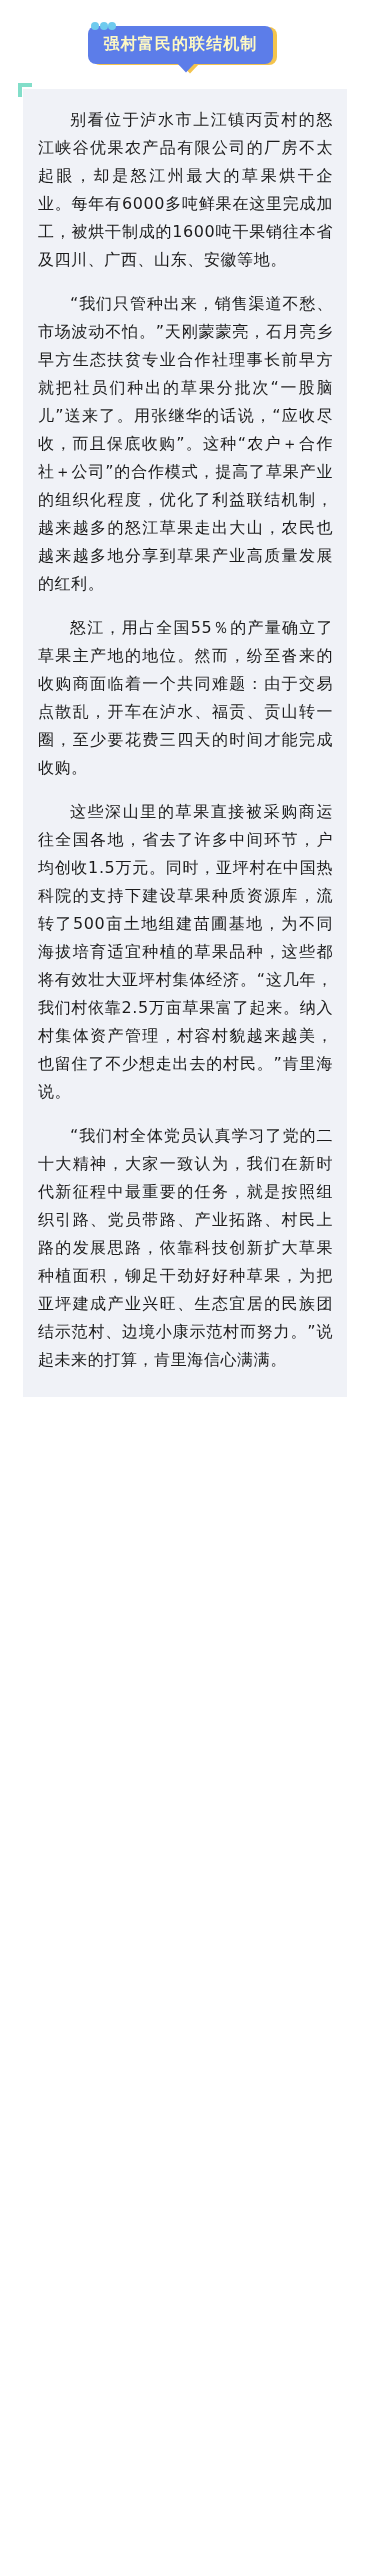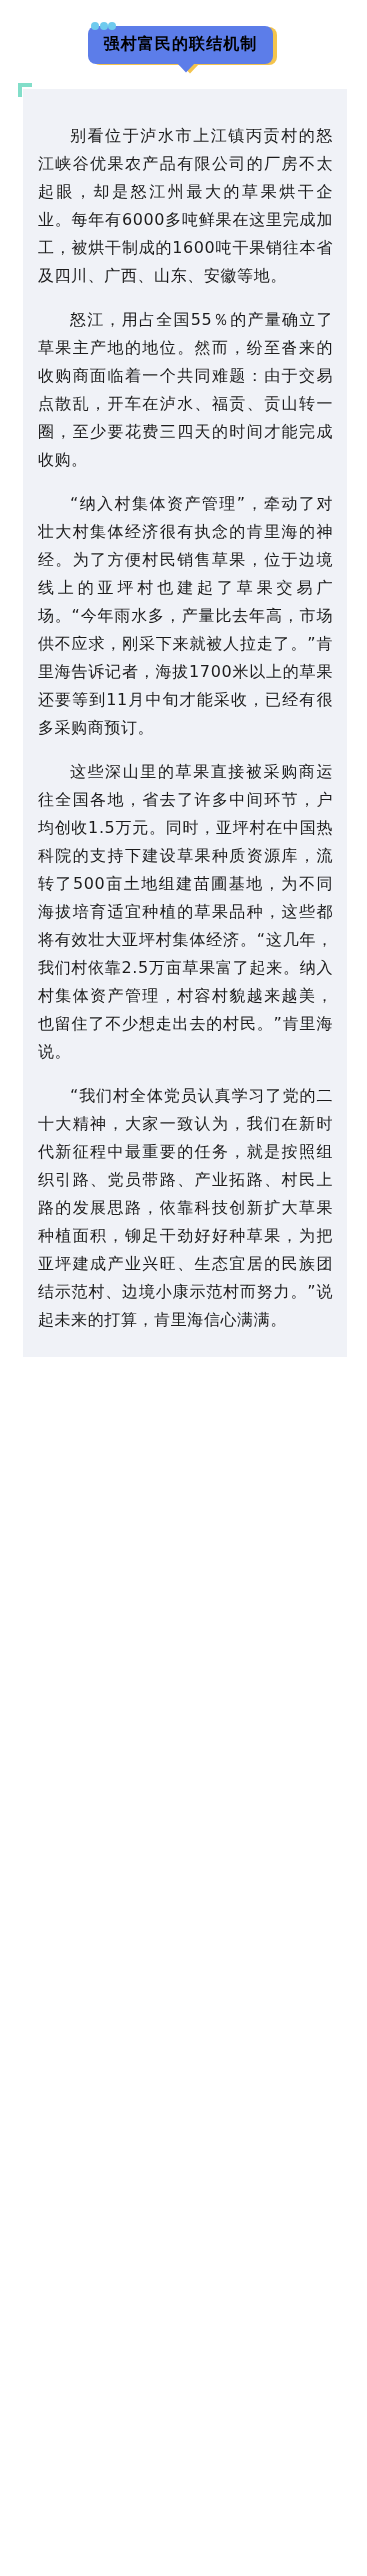"强村富民的联结机制" .banner-title { color: #000000 -> #fef9c3 }
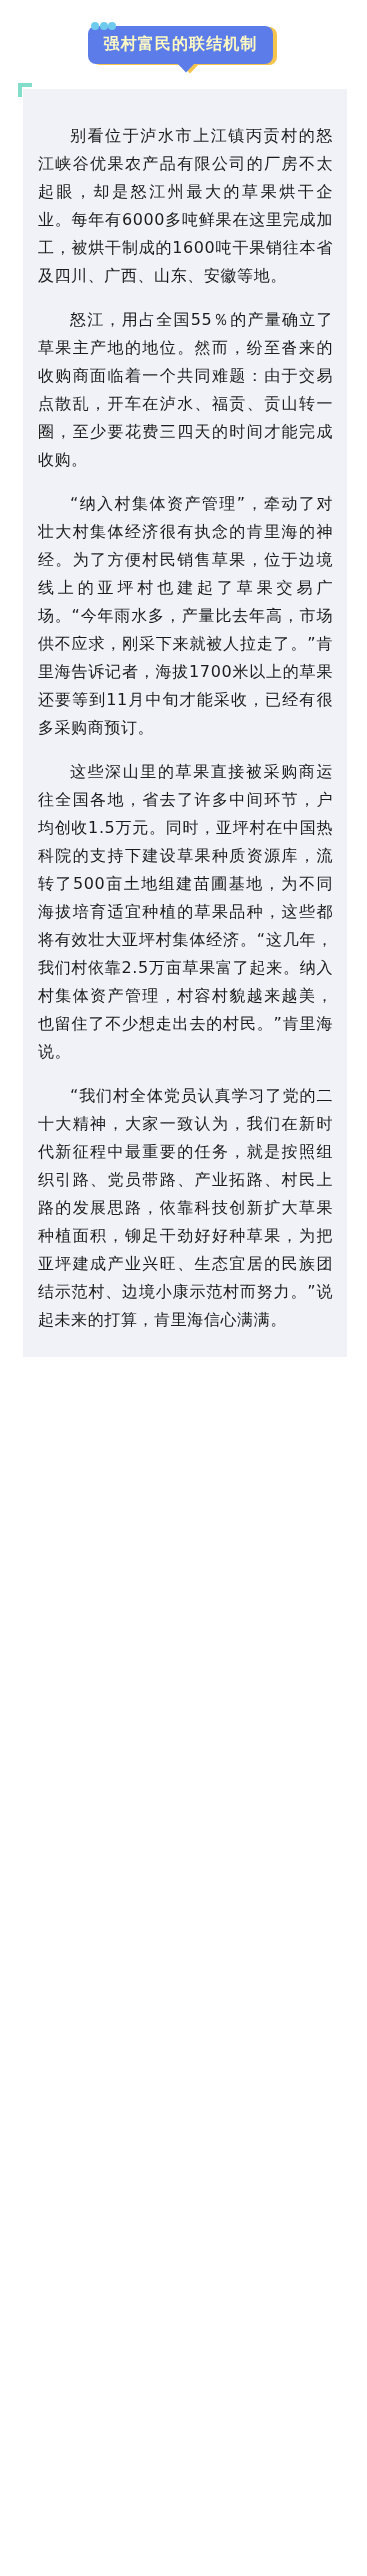"别看位于泸水市上江镇丙贡村的怒江峡谷优果农产品有限公司的厂房不太起眼，却是怒江州" .para { margin-top: 16px -> none }
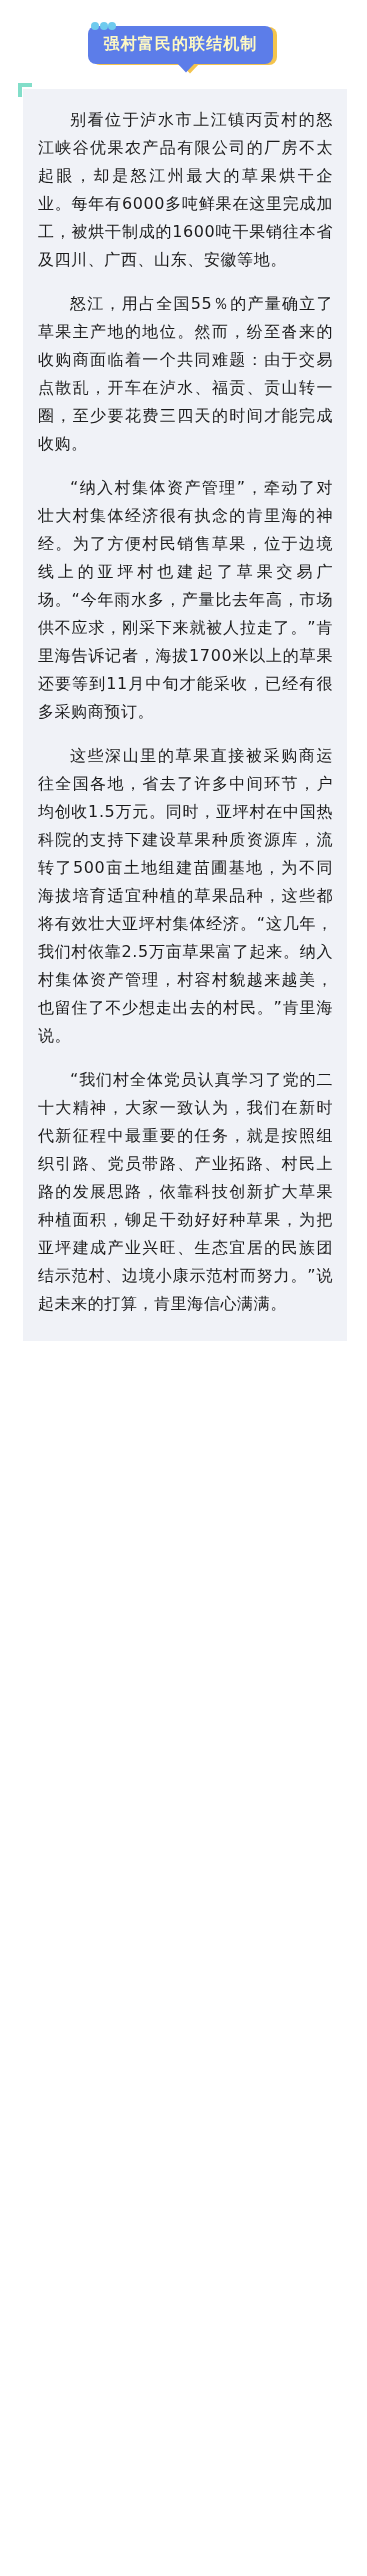"“我们只管种出来，销售渠道不愁、市场波动不怕。”天刚蒙蒙亮，石月亮乡早方生态扶贫" p.para { html: none -> <p>“我们只管种出来，销售渠道不愁、市场波动不怕。”天刚蒙蒙亮，石月亮乡早方生态扶贫专业合作社理事长前早方就把社员们种出的草果分批次“一股脑儿”送来了。用张继华的话说，“应收尽收，而且保底收购”。这种“农户＋合作社＋公司”的合作模式，提高了草果产业的组织化程度，优化了利益联结机制，越来越多的怒江草果走出大山，农民也越来越多地分享到草果产业高质量发展的红利。</p> }
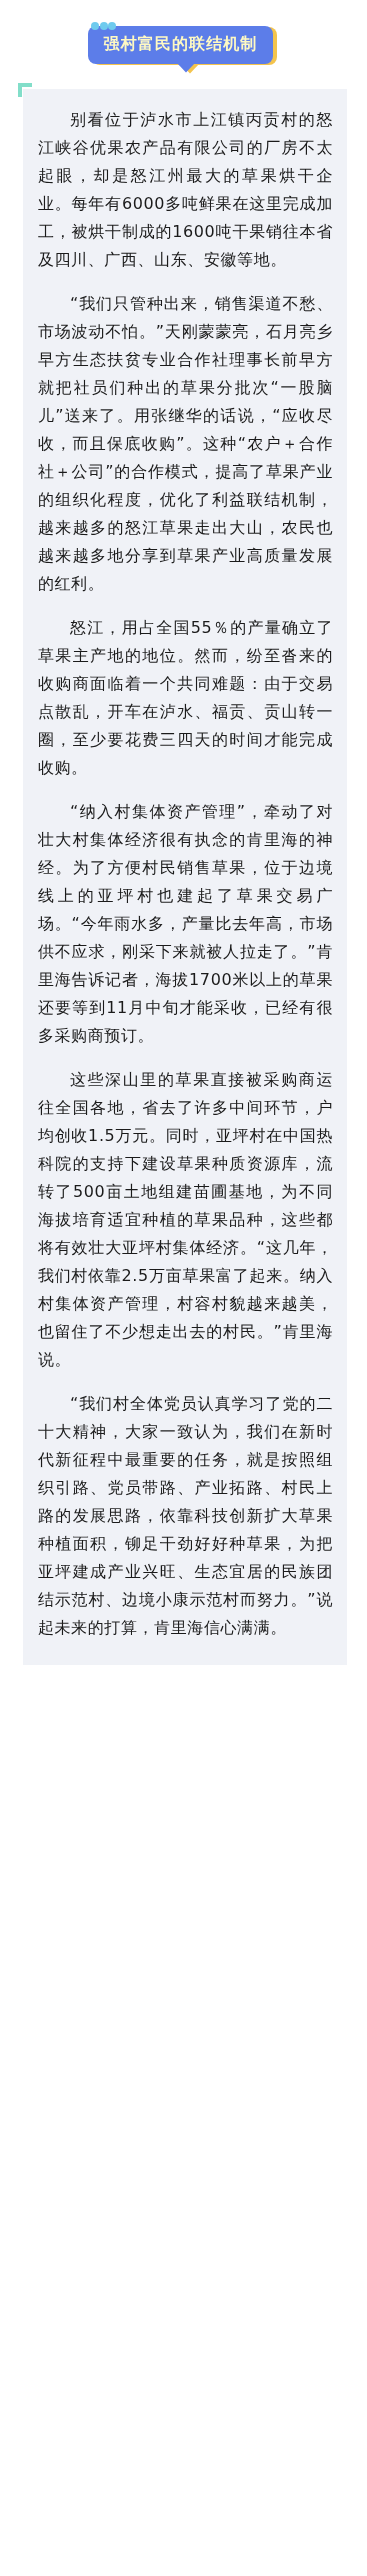"“纳入村集体资产管理”，牵动了对壮大村集体经济很有执念的肯里海的神经。为了方便村" p.para { html: <p>“纳入村集体资产管理”，牵动了对壮大村集体经济很有执念的肯里海的神经。为了方便村民销售草果，位于边境线上的亚坪村也建起了草果交易广场。“今年雨水多，产量比去年高，市场供不应求，刚采下来就被人拉走了。”肯里海告诉记者，海拔1700米以上的草果还要等到11月中旬才能采收，已经有很多采购商预订。</p> -> none }
